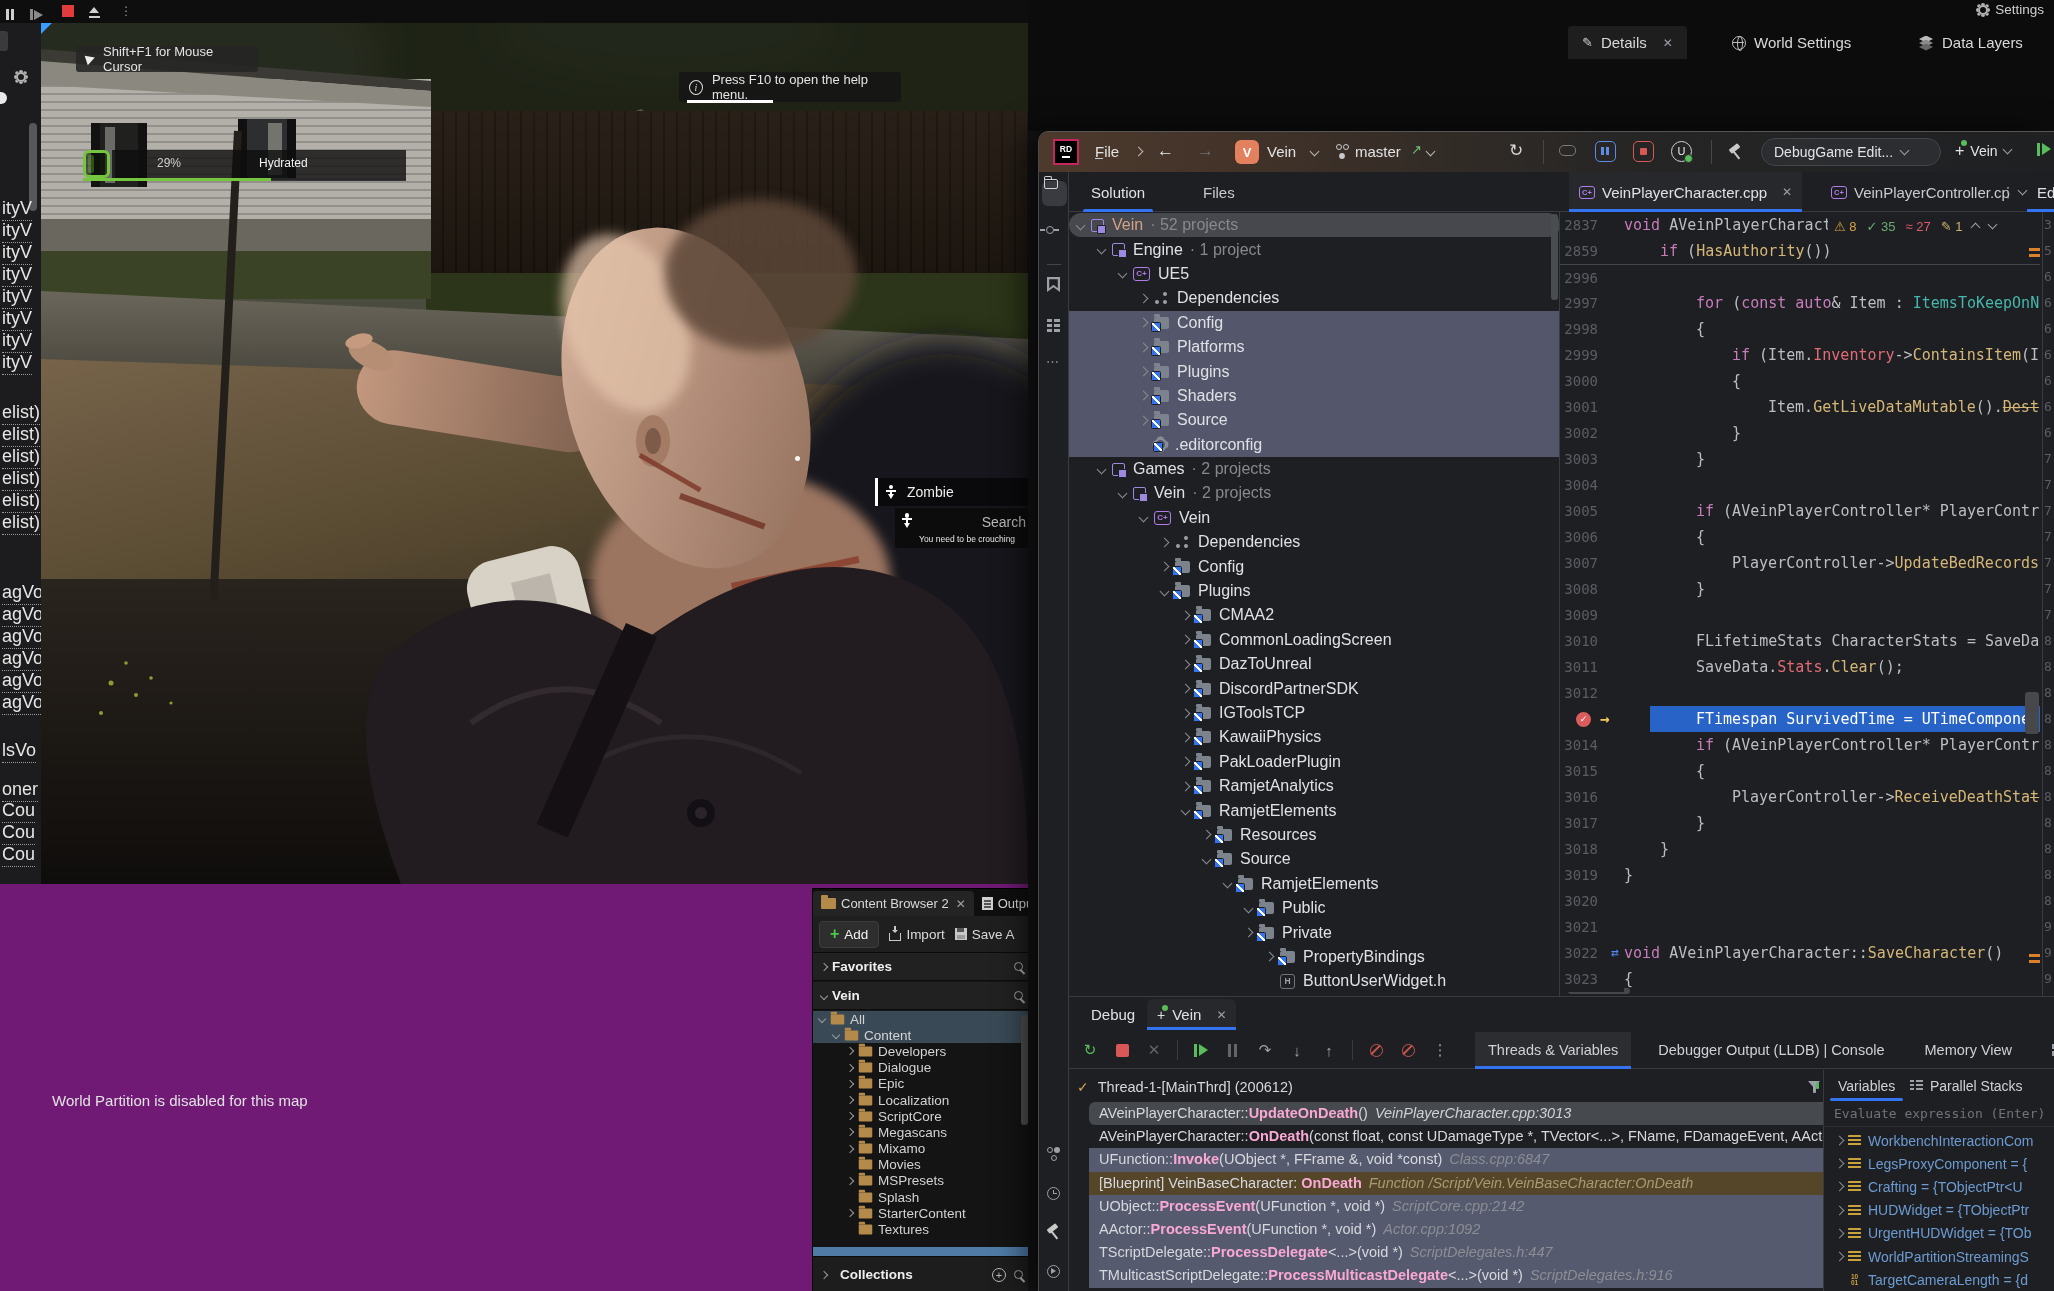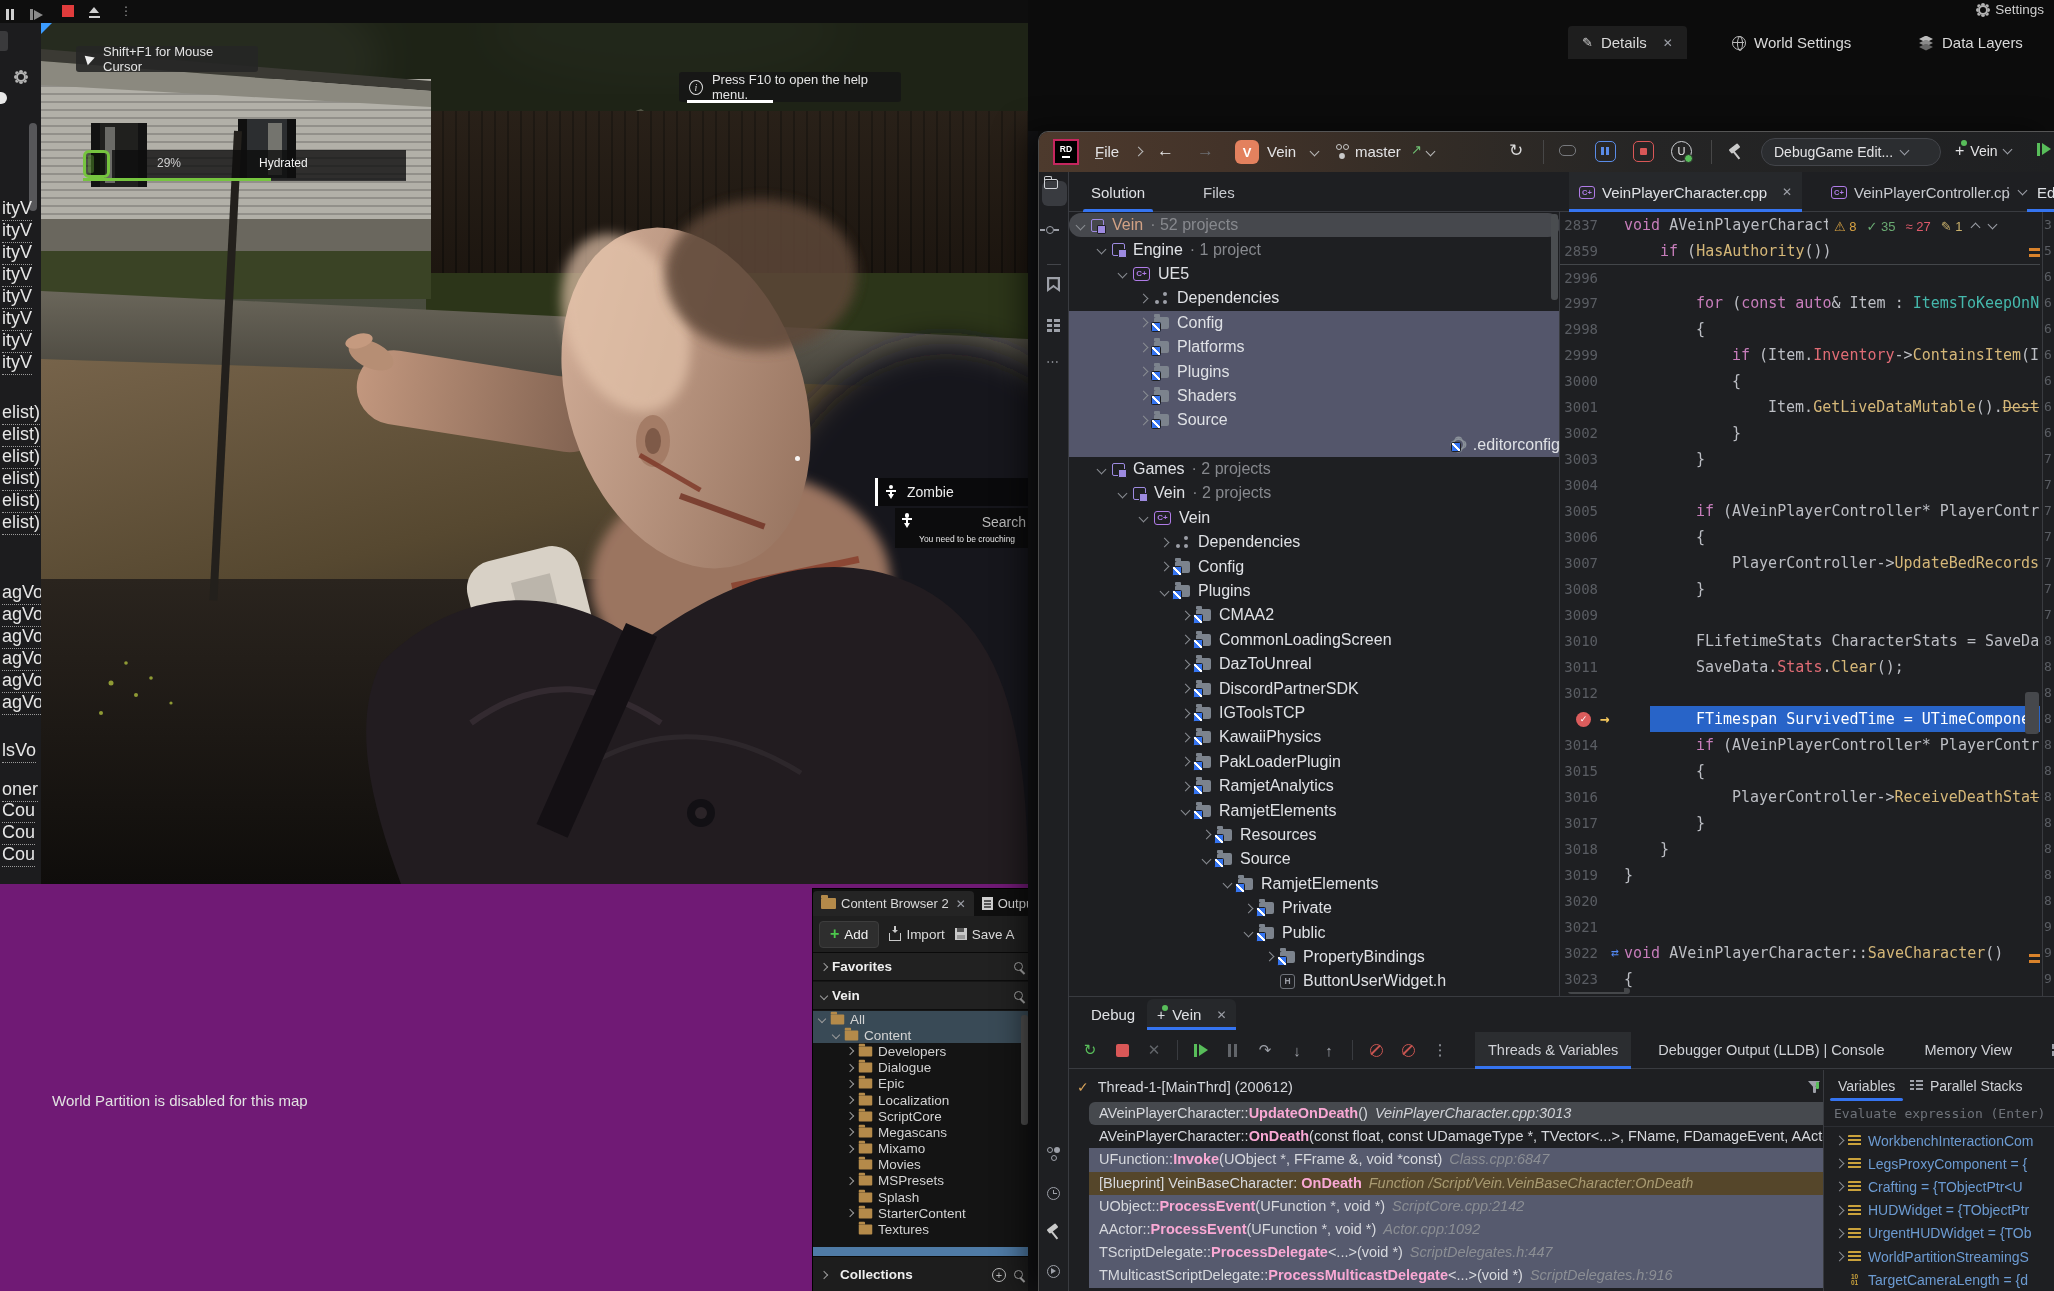".editorconfig" div.trow { justify-content: flex-end -> none }
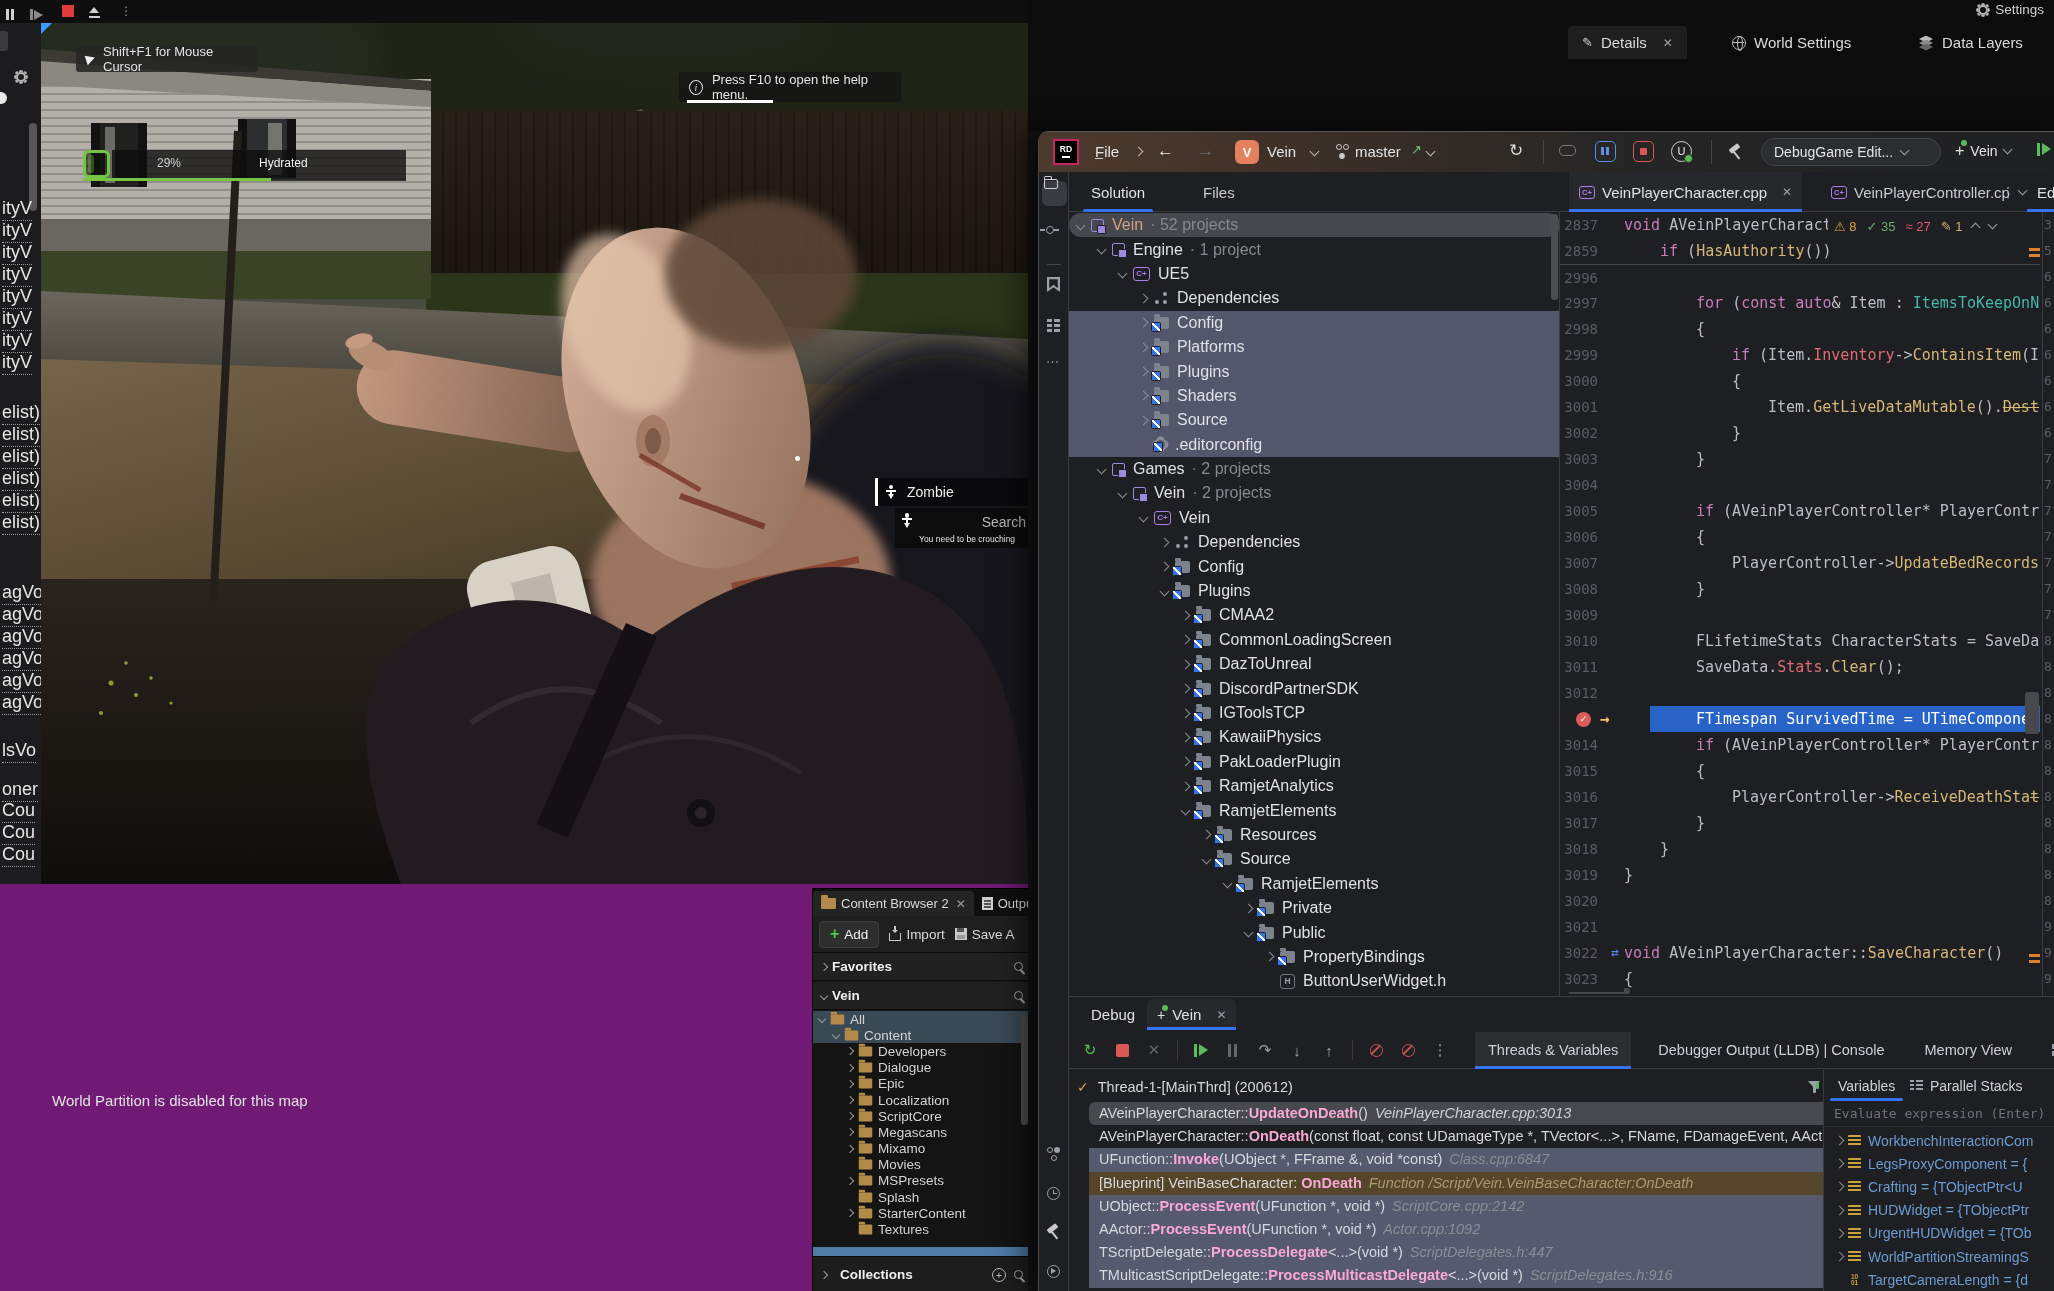"Private" div.trow { order: before "Public" -> after "Public" }
